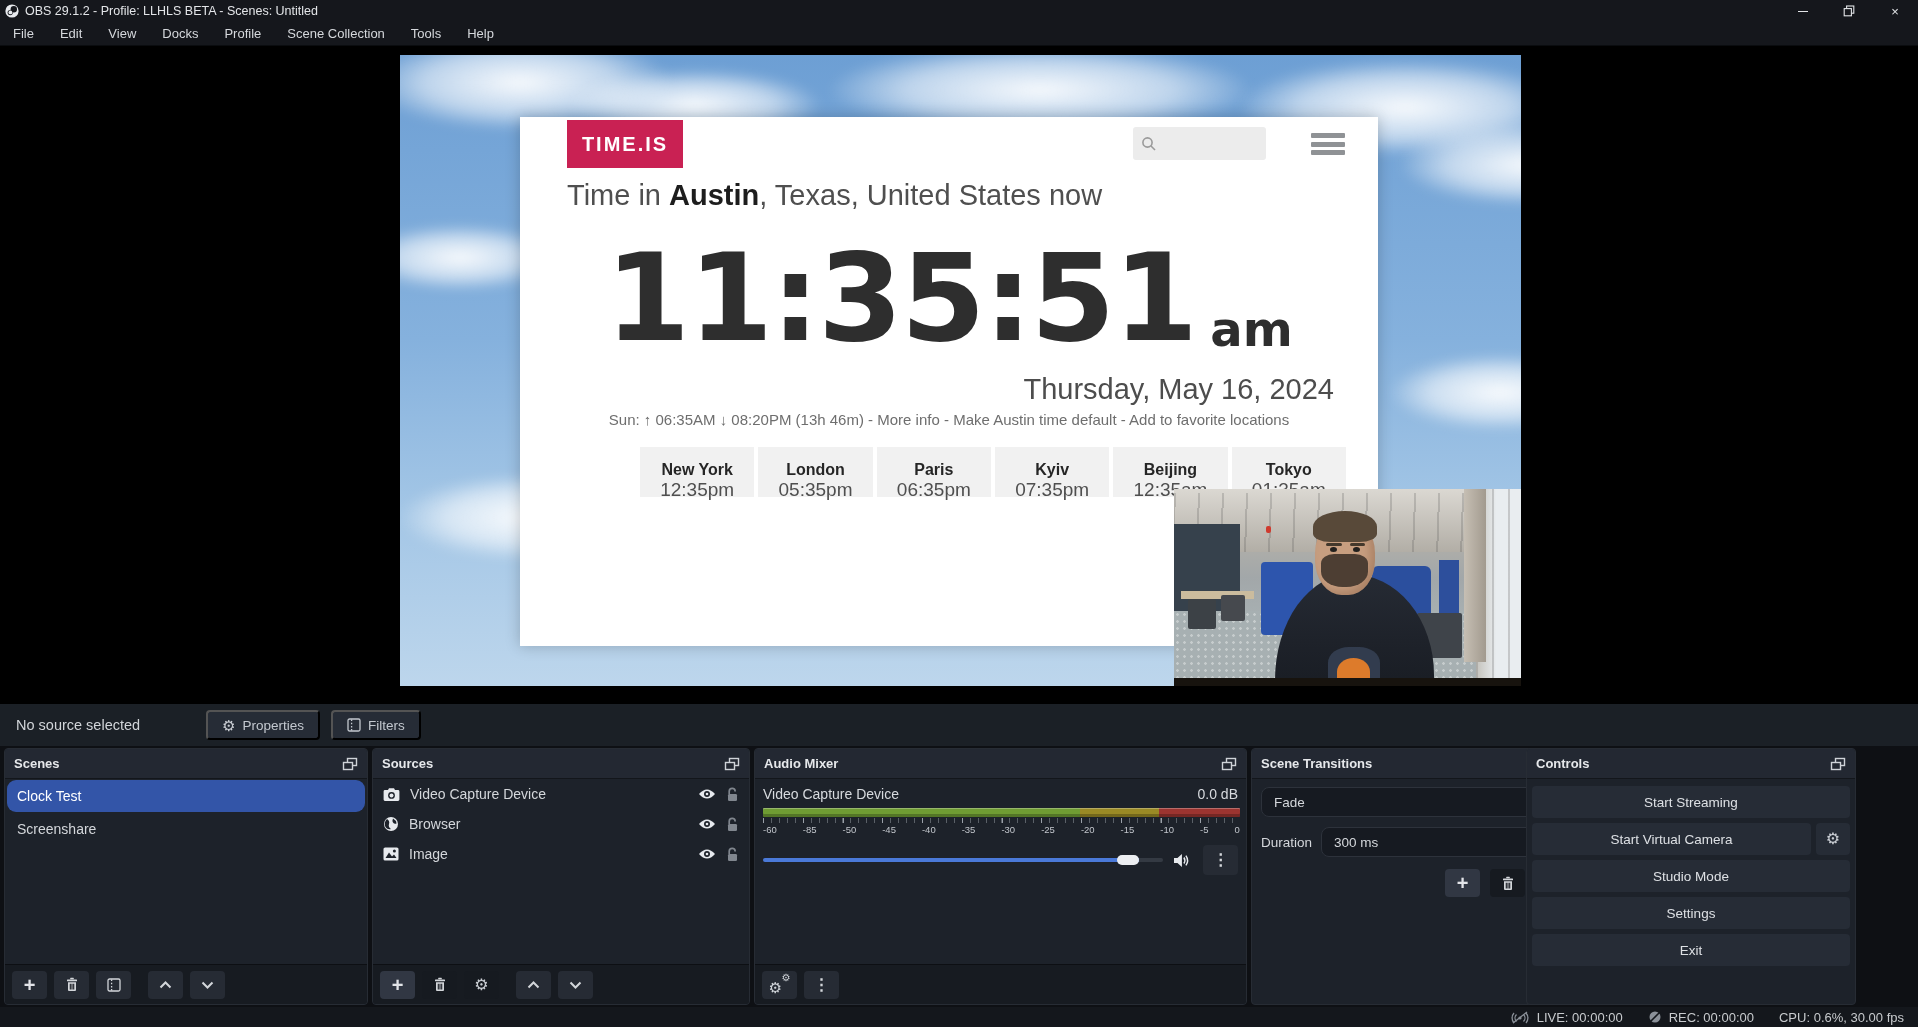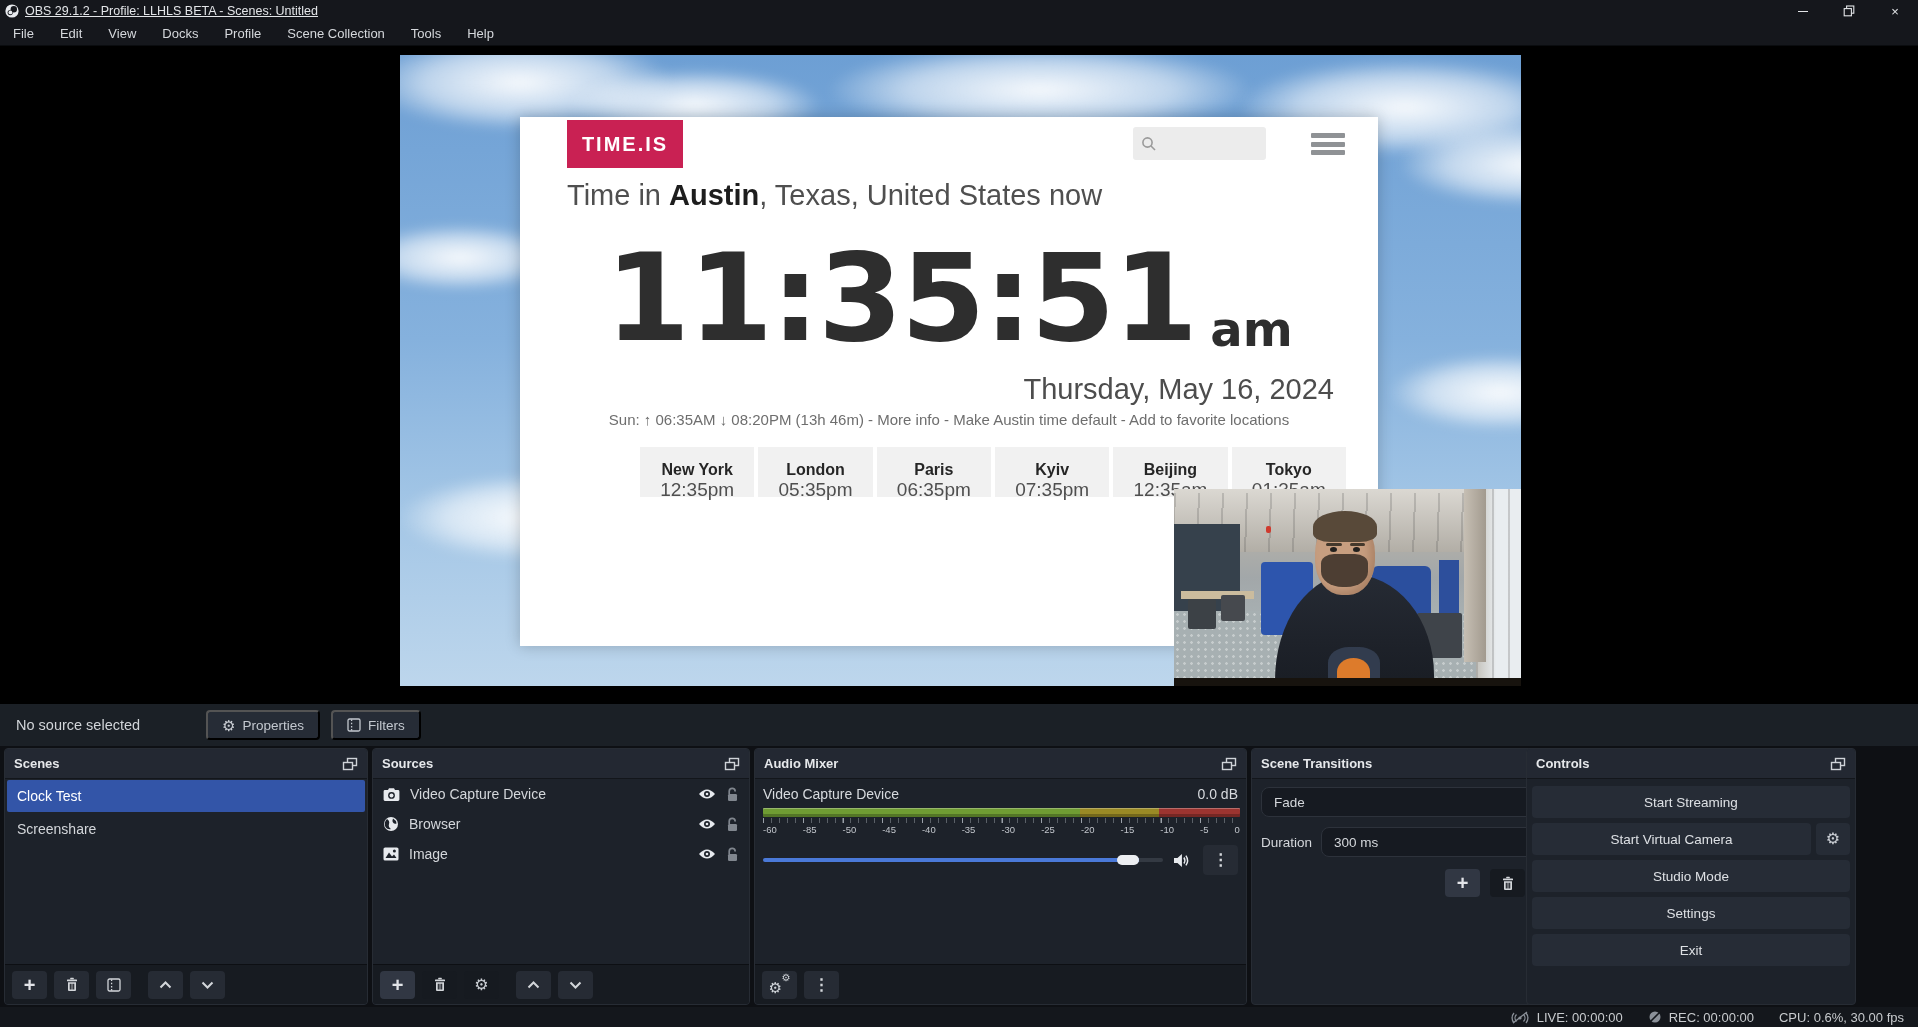"OBS 29.1.2 - Profile: LLHLS" .titlebar .title { text-decoration: underline -> none }
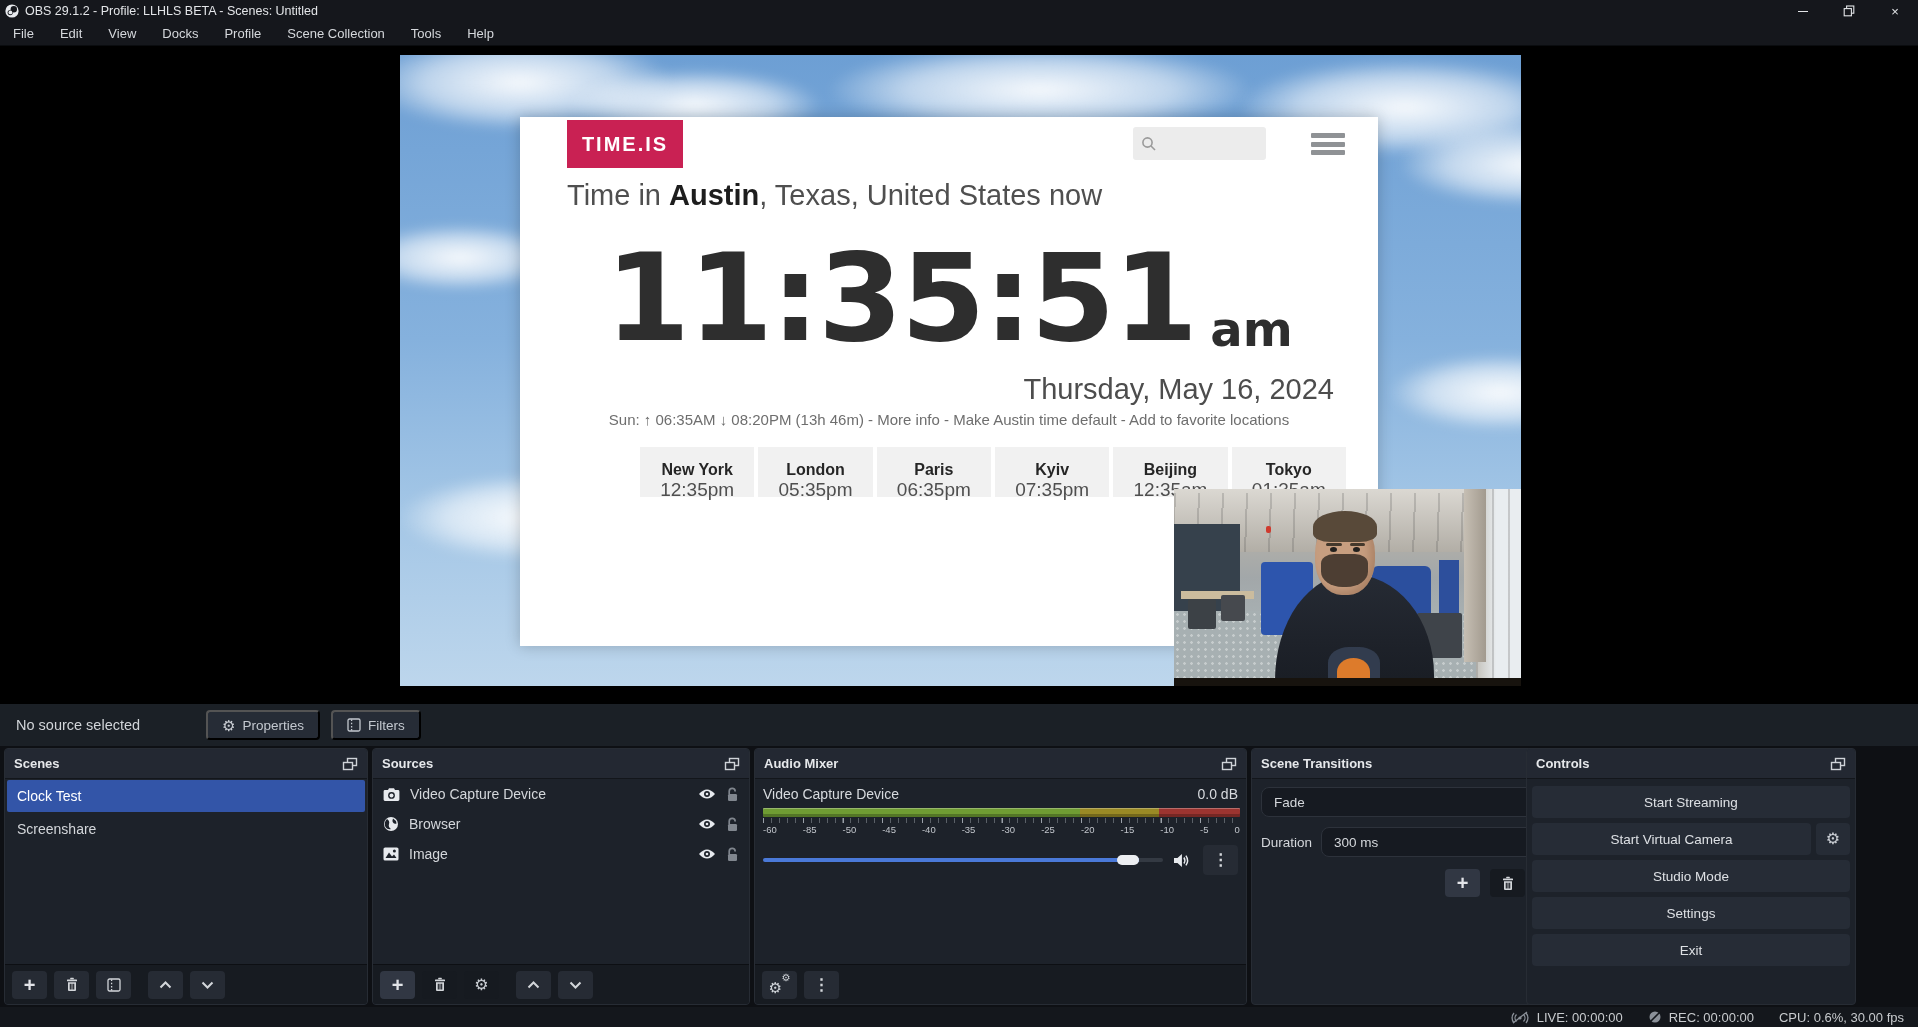"Clock Test" .list-item.selected { border-radius: none -> 9px }
